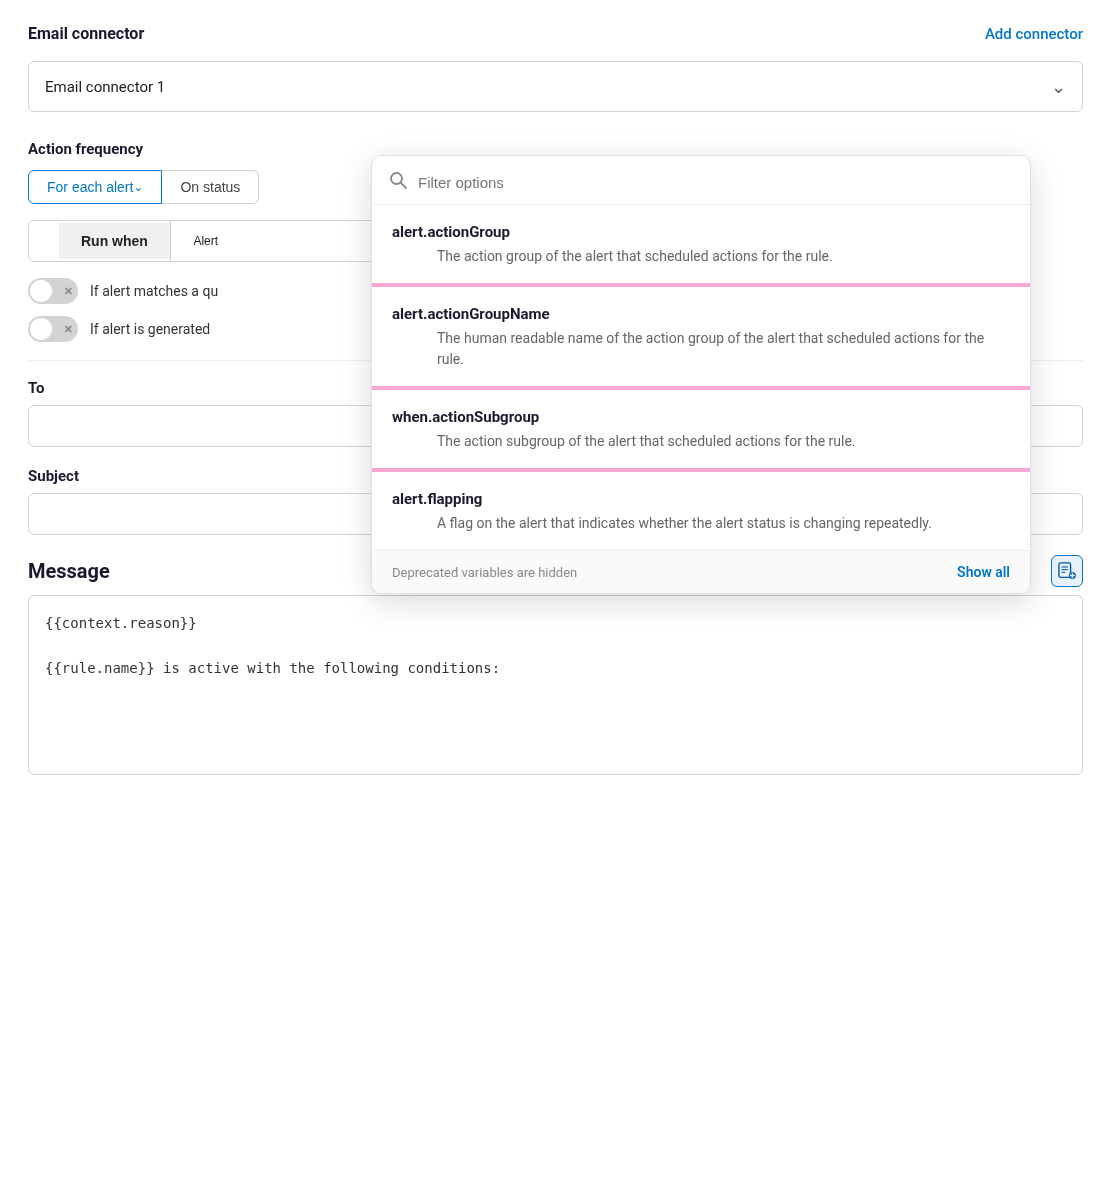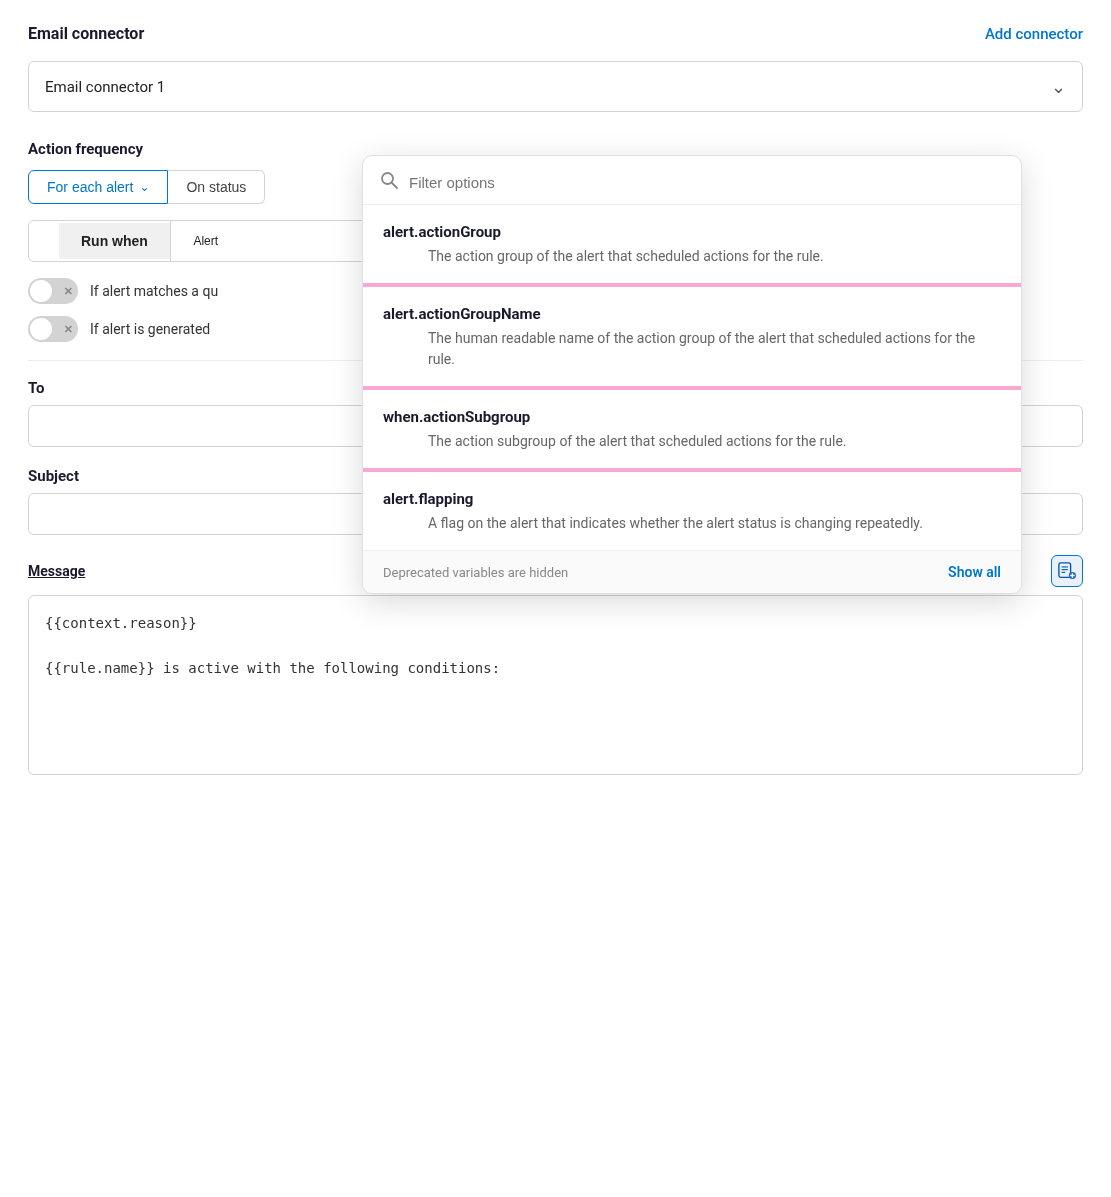"For each alert" .freq-tab:first-child { gap: 6px -> none }
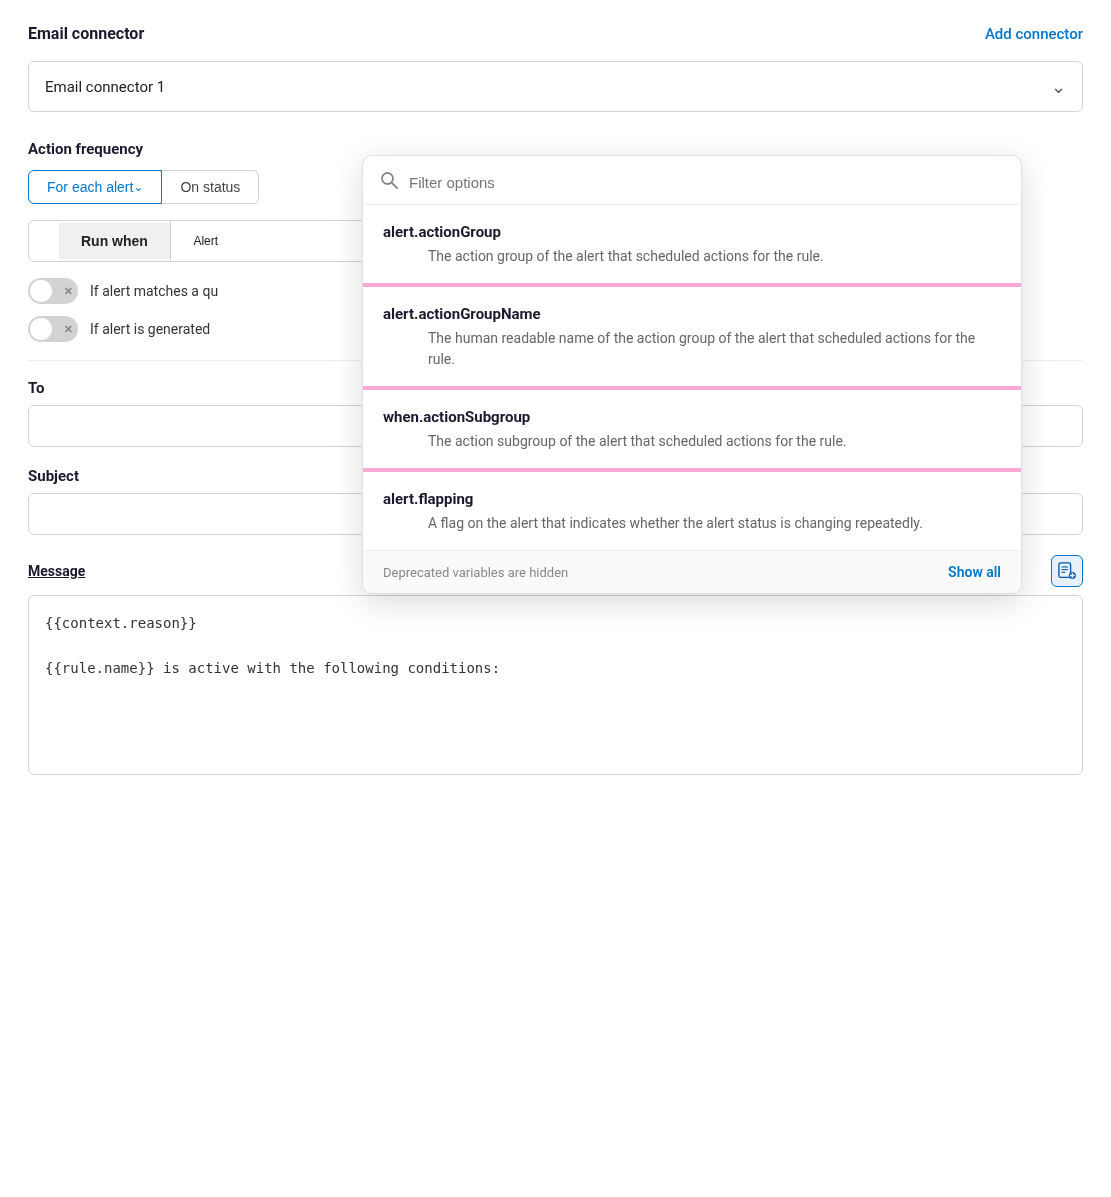"Filter options" .options-popup { left: 362px -> 371px }
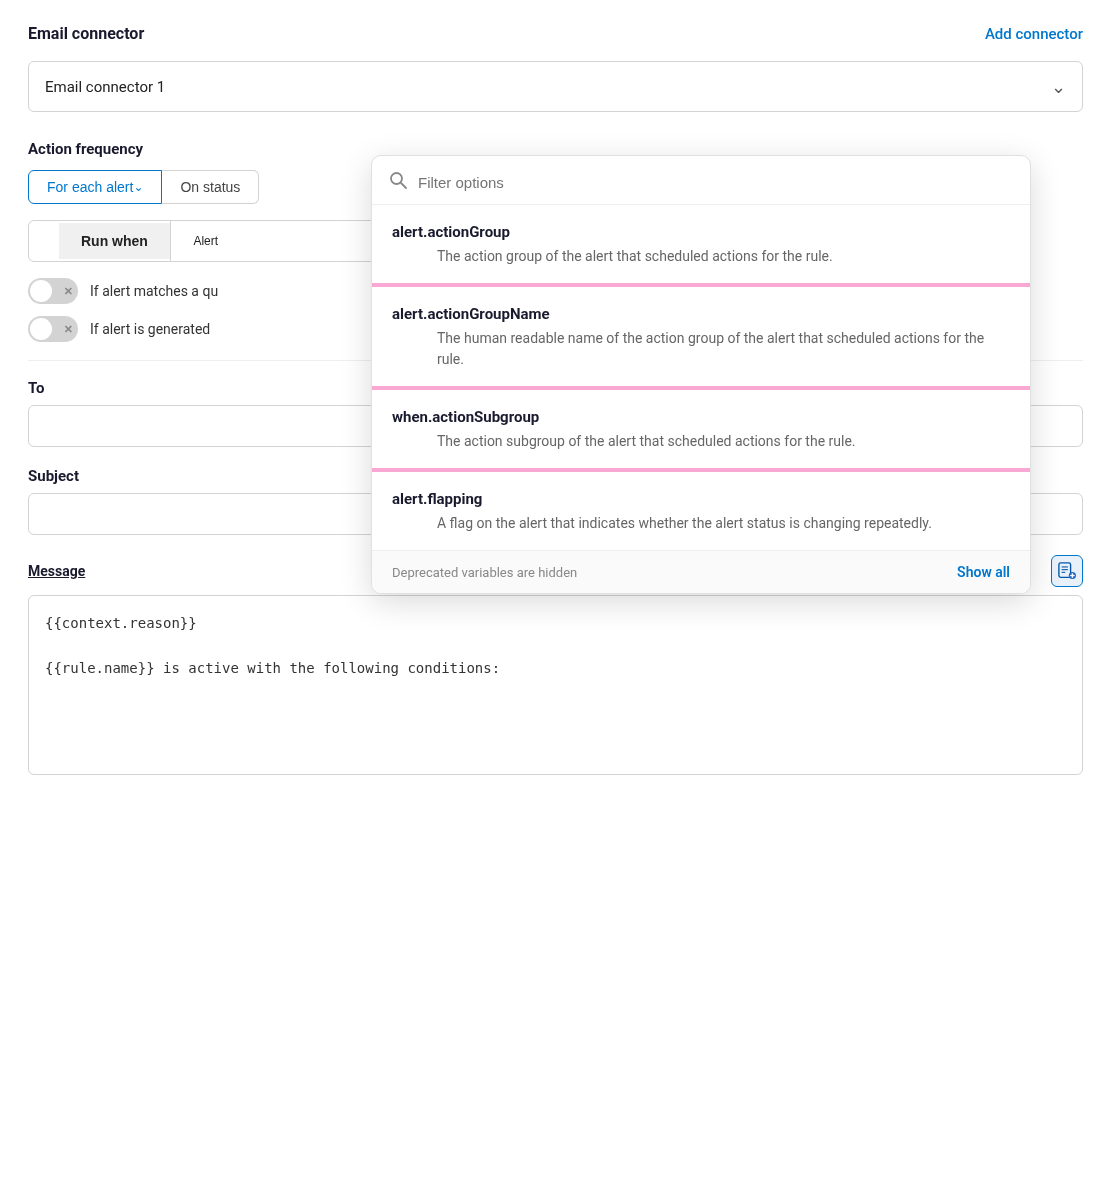"Message" .message-label { font-size: 14px -> 20px; text-decoration: underline -> none }
